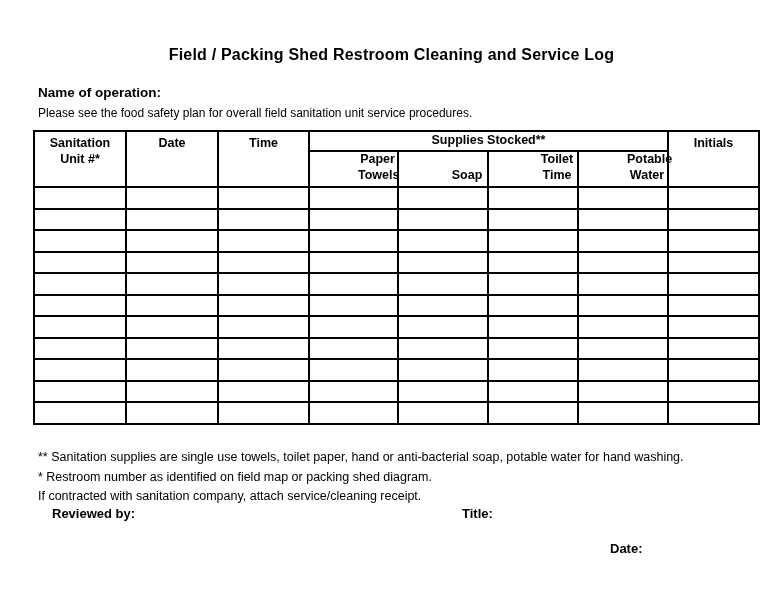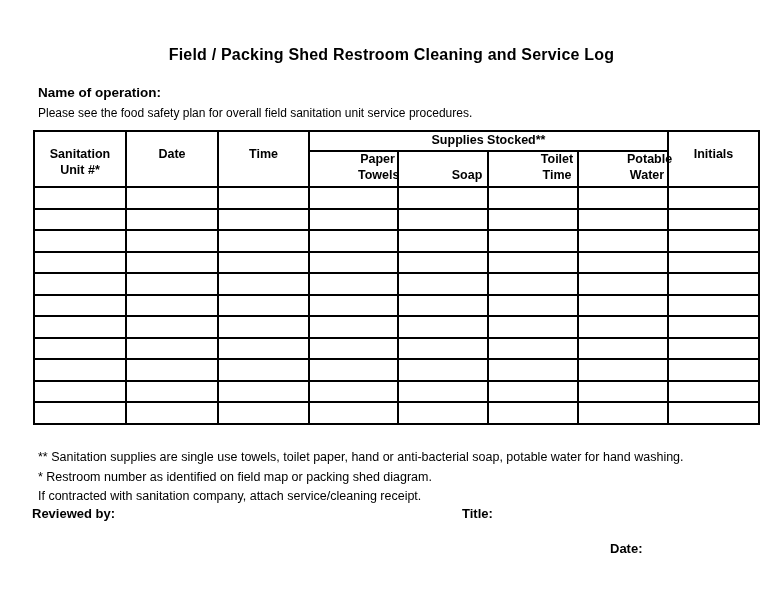"Sanitation" tr.head-top th { padding-top: 15px -> 4px }
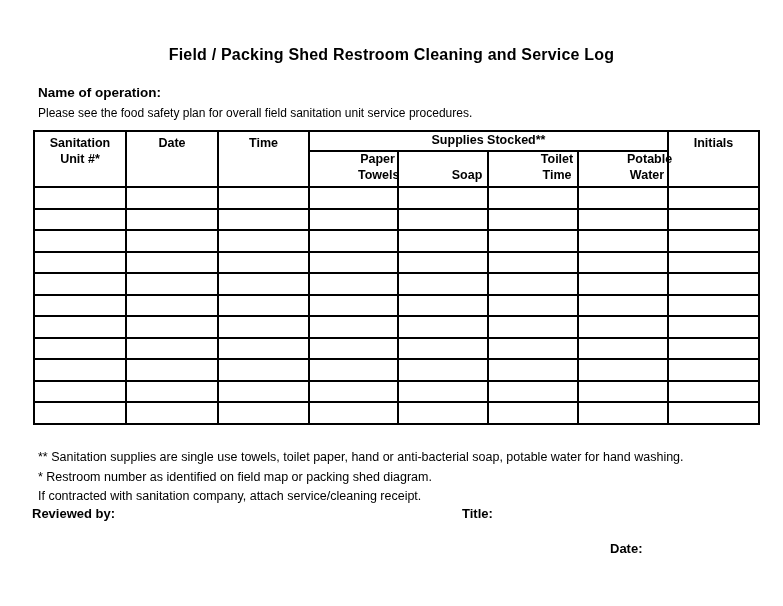"Reviewed by:" .review-line .reviewed-by { left: 32px -> 52px }
